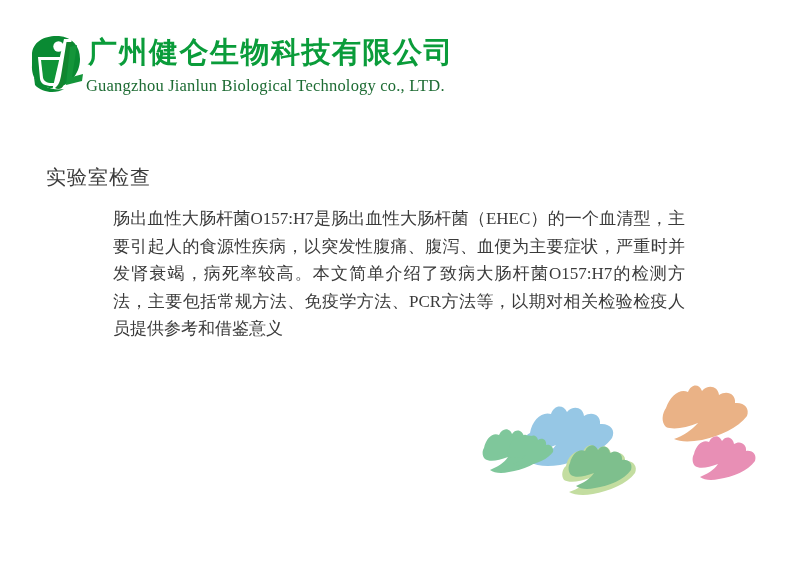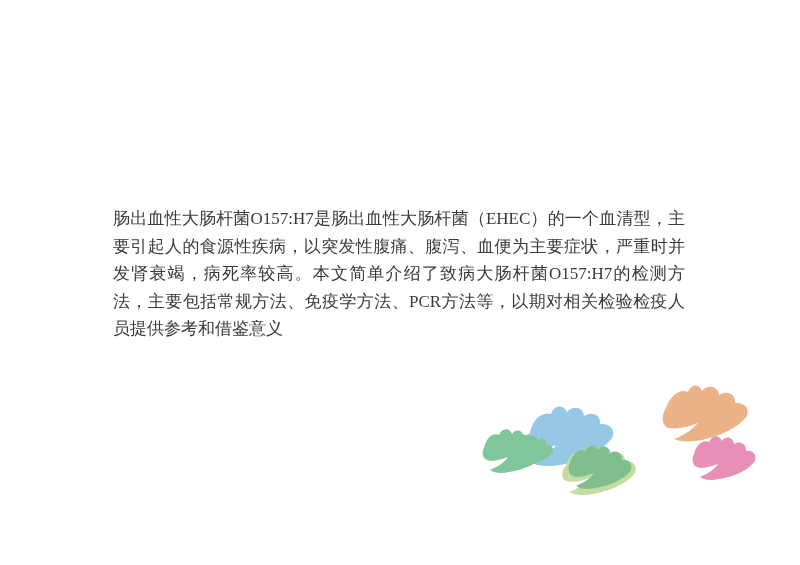"广州健仑生物科技有限公司" div { html: none -> <div> <div> <svg> <path></path> <path></path> <path></path> <path></path> <path></path> <path></path> <circle></circle> <path></path> </svg> </div> <div>广州健仑生物科技有限公司</div> <div>Guangzhou Jianlun Biological Technology co., LTD.</div> </div> }
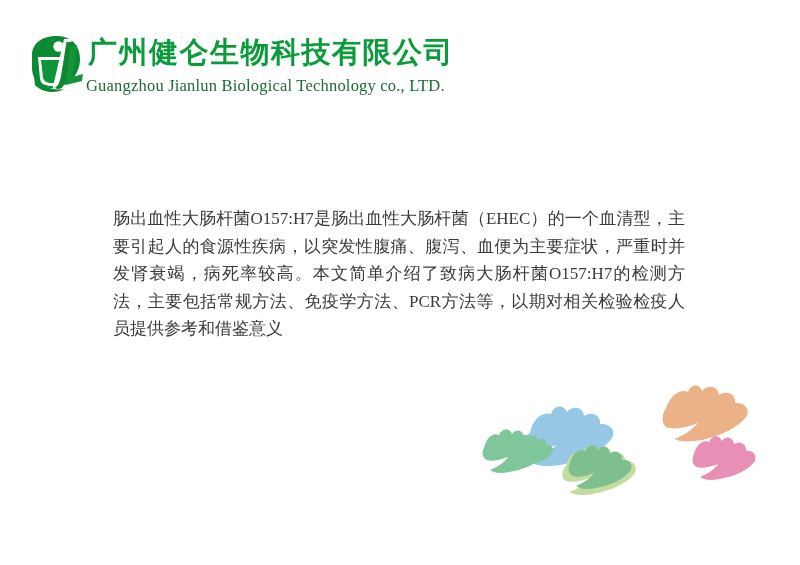"实验室检查" div { html: none -> <div>实验室检查</div> }
